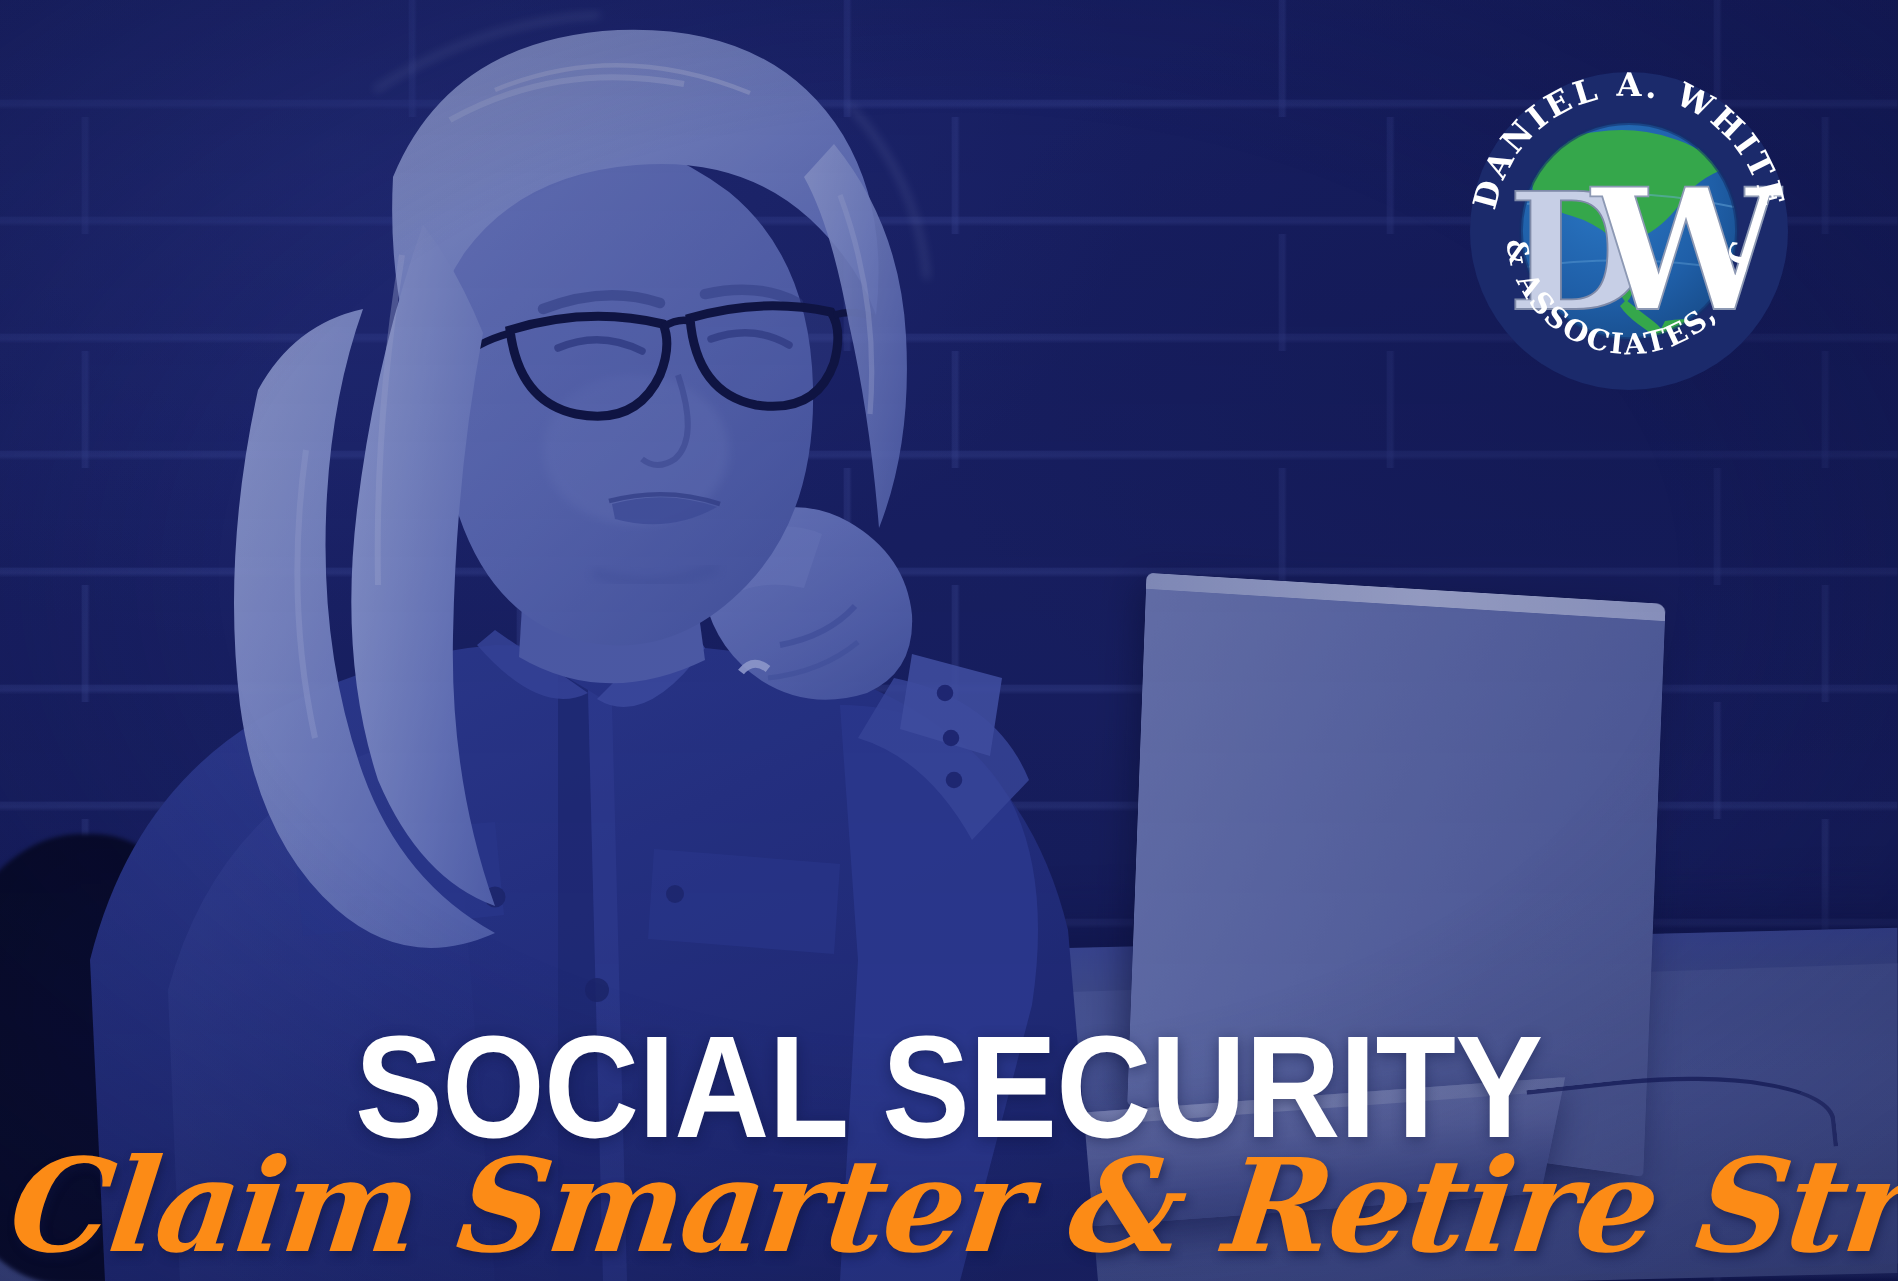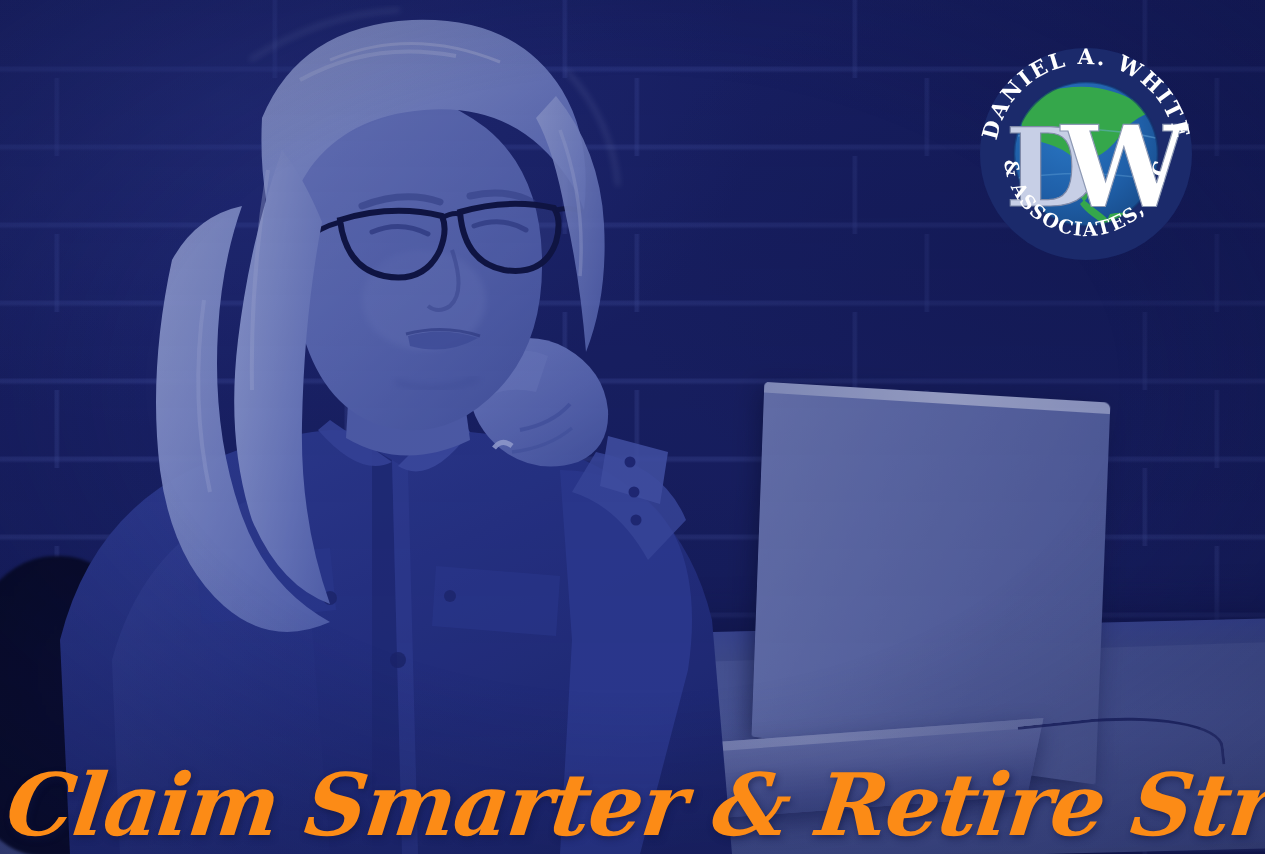"SOCIAL SECURITY" div.headline-wrap { html: none -> <div> <h1>SOCIAL SECURITY</h1> </div> }
